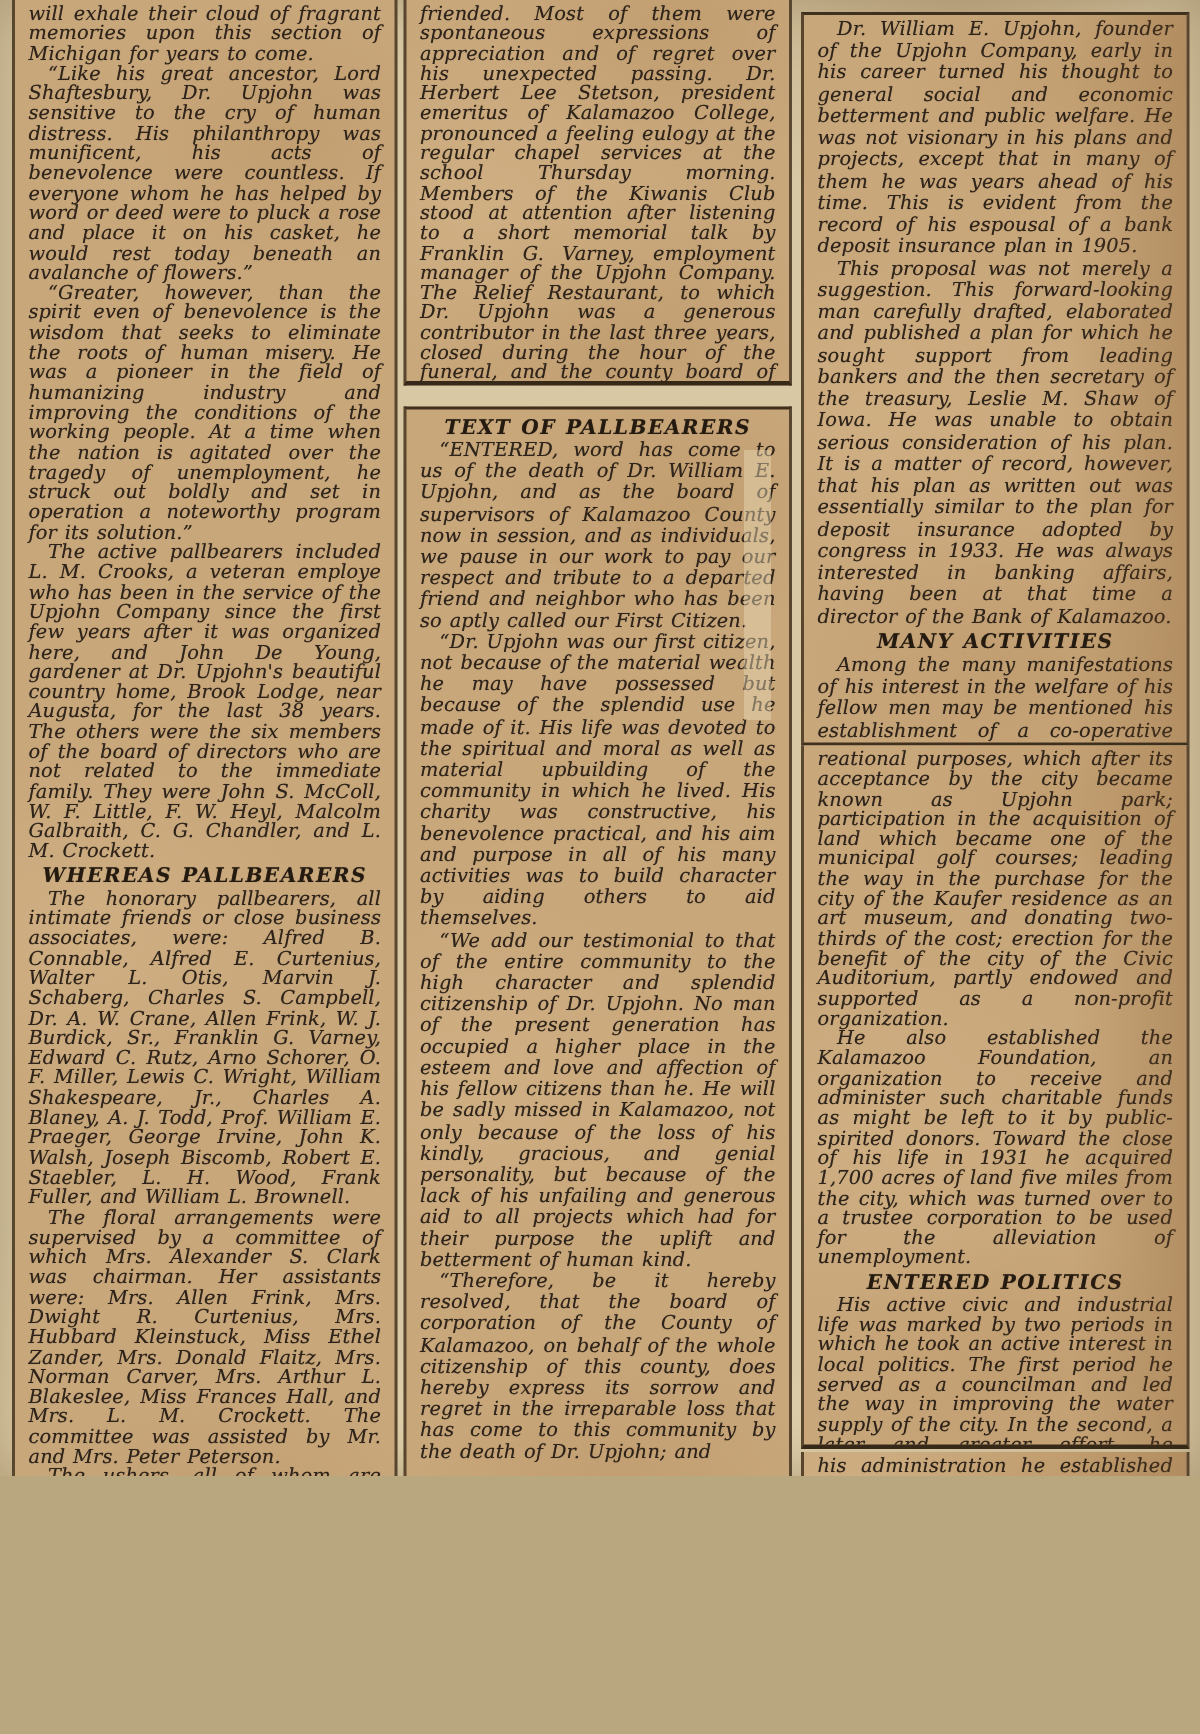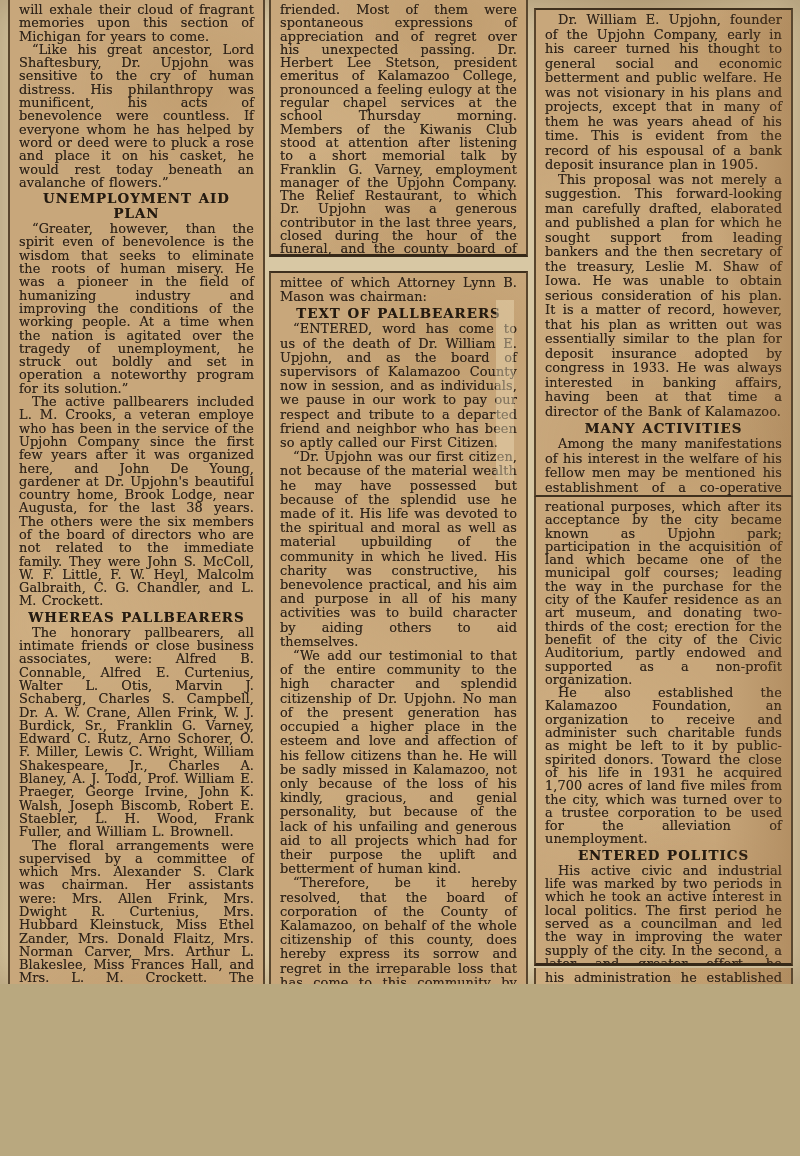"will exhale their cloud of" .page { font-style: none -> italic }
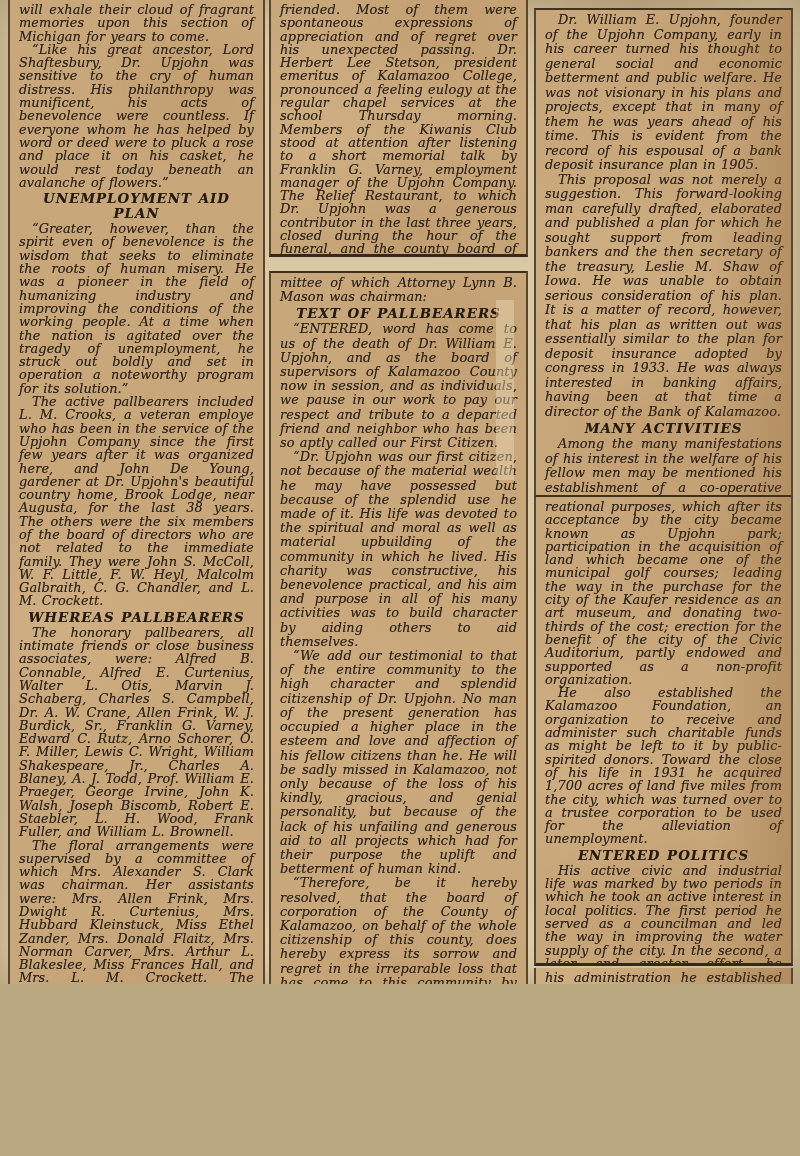"UNEMPLOYMENT AID PLAN" h3 { html: <h3>UNEMPLOYMENT AID PLAN</h3> -> none }
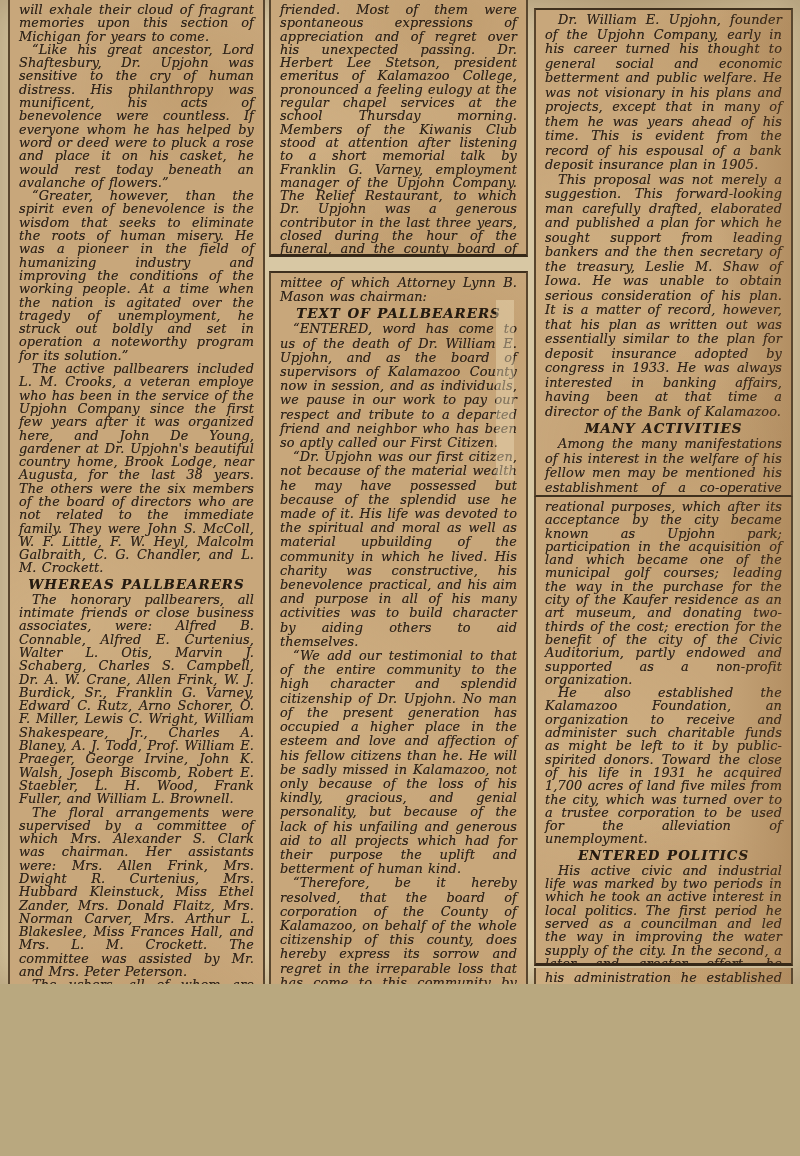"mittee of which Attorney Lynn" p.noindent { html: <p>mittee of which Attorney Lynn B. Mason was chairman:</p> -> none }
